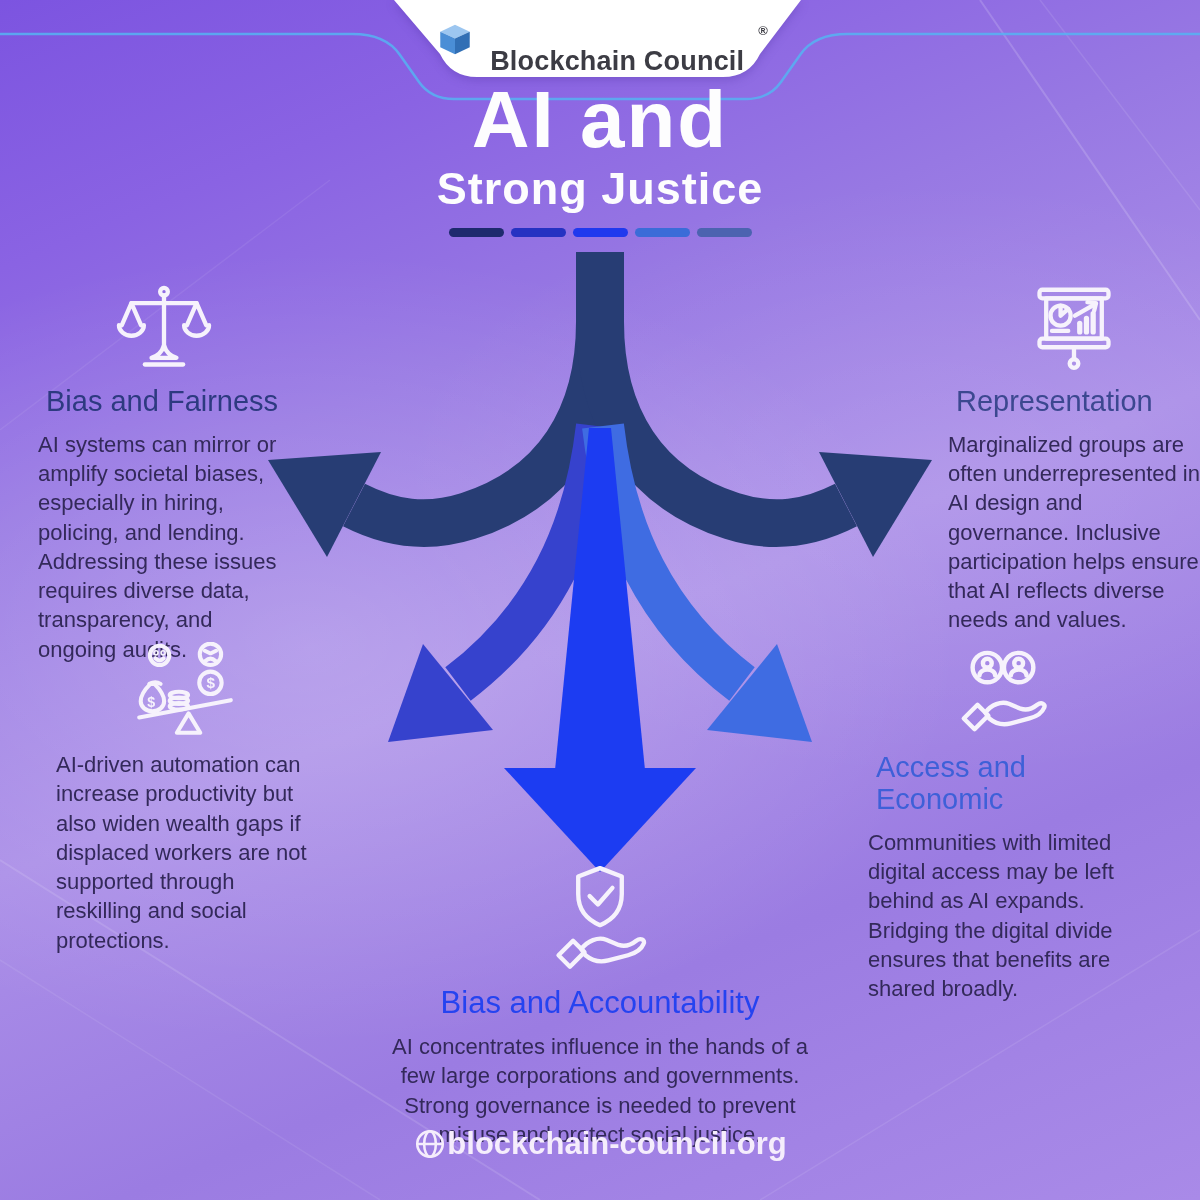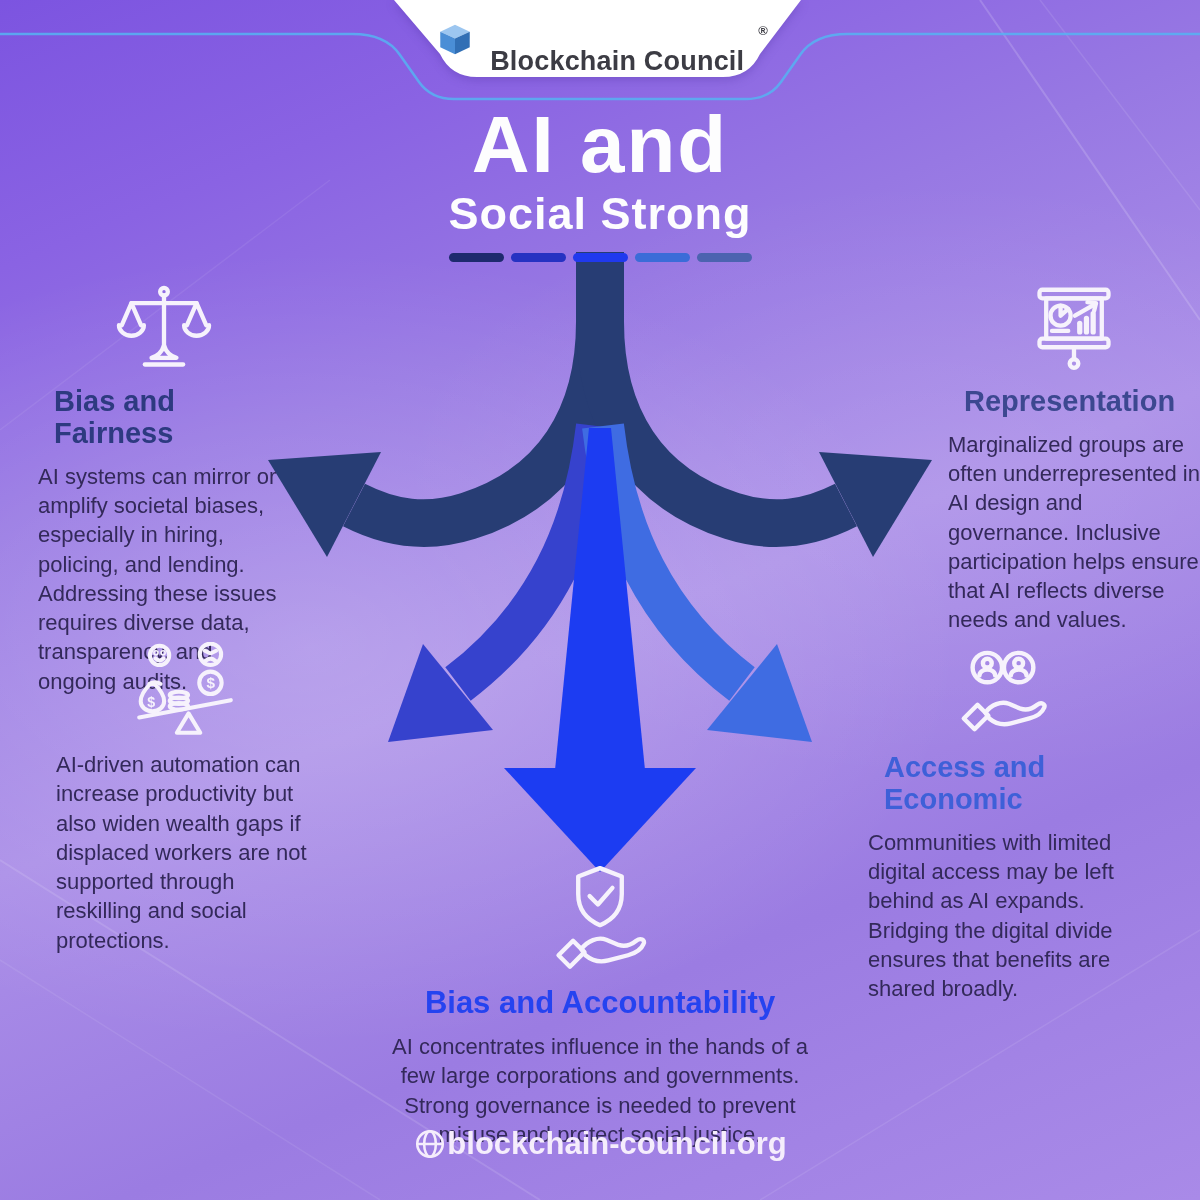"AI and" .title-block { top: 105px -> 80px }
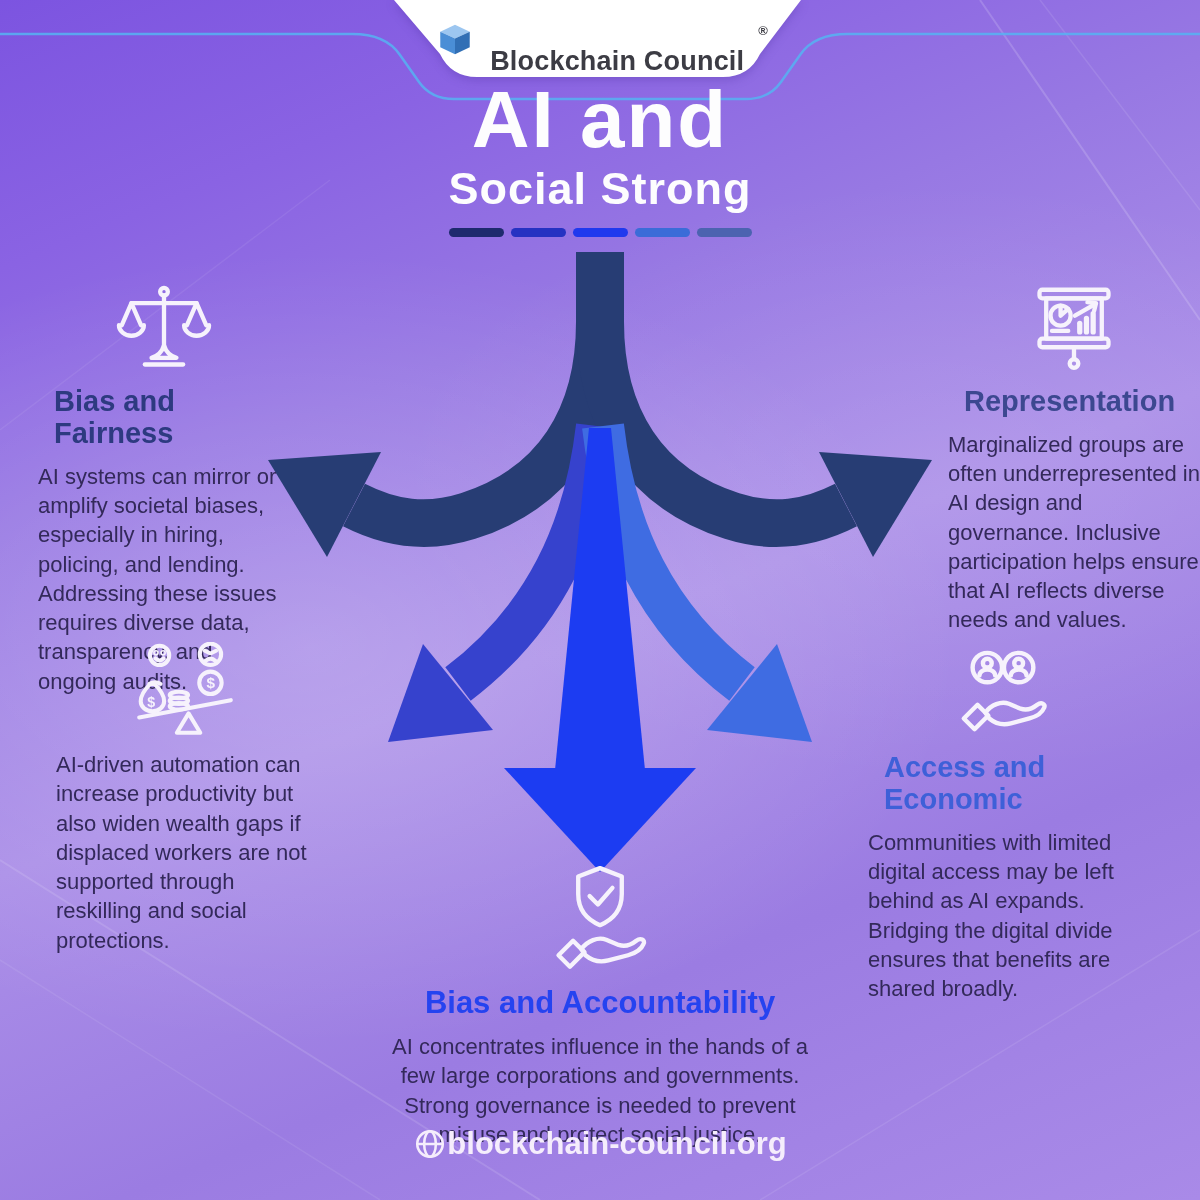"Social Strong" div.title-line2 { text: Social Strong -> Strong Justice }
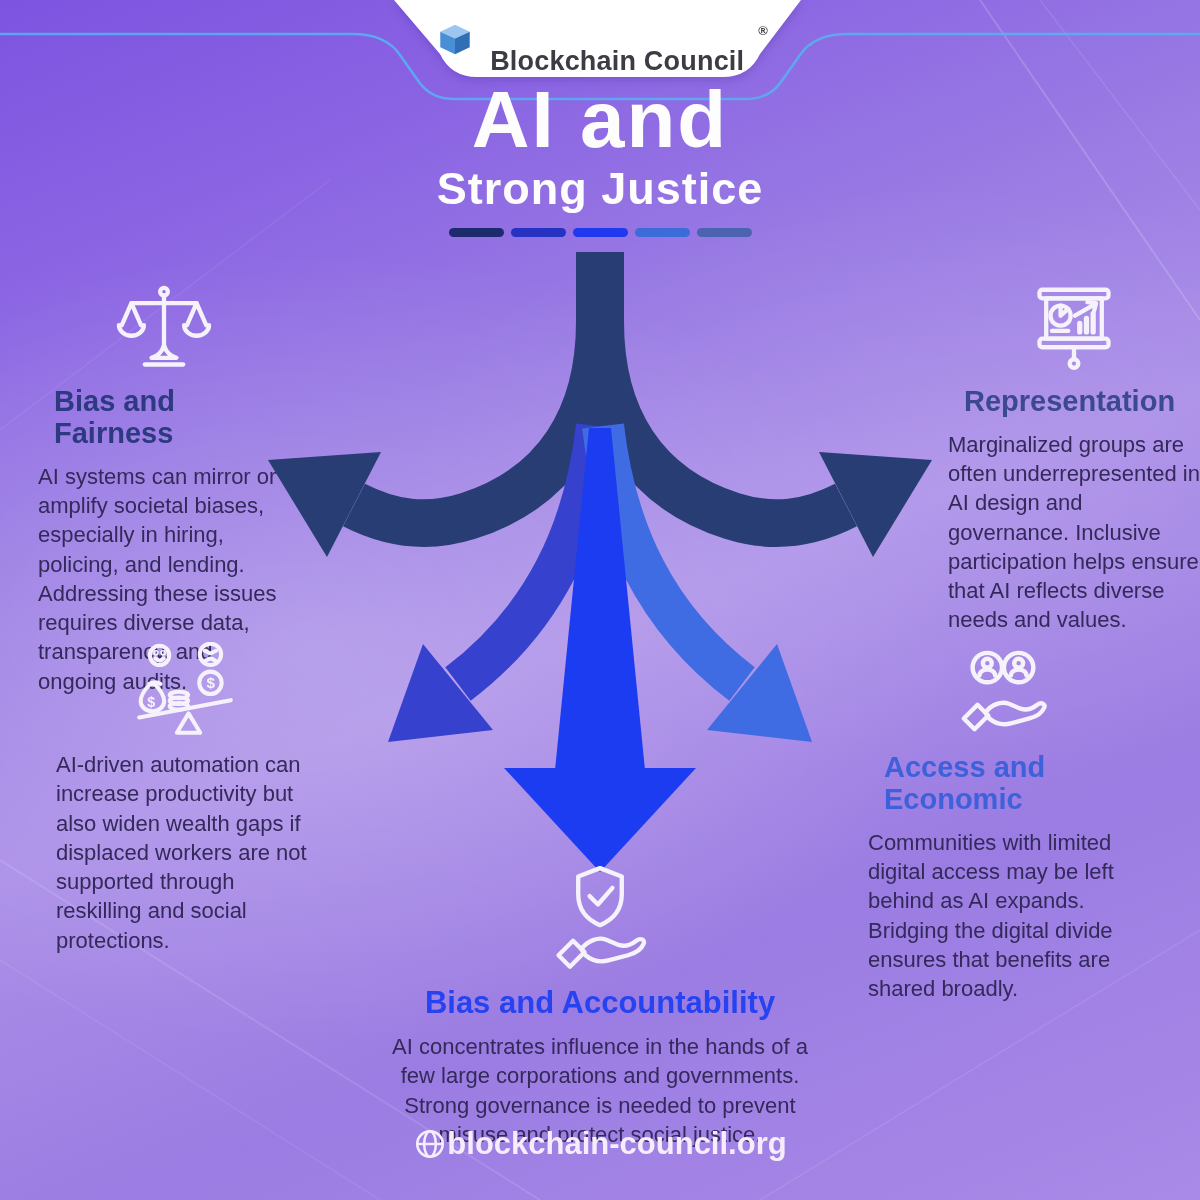"Bias and Fairness" .section h2 { font-weight: 700 -> 400; margin: 0 16px 12px -> 0 8px 12px }
